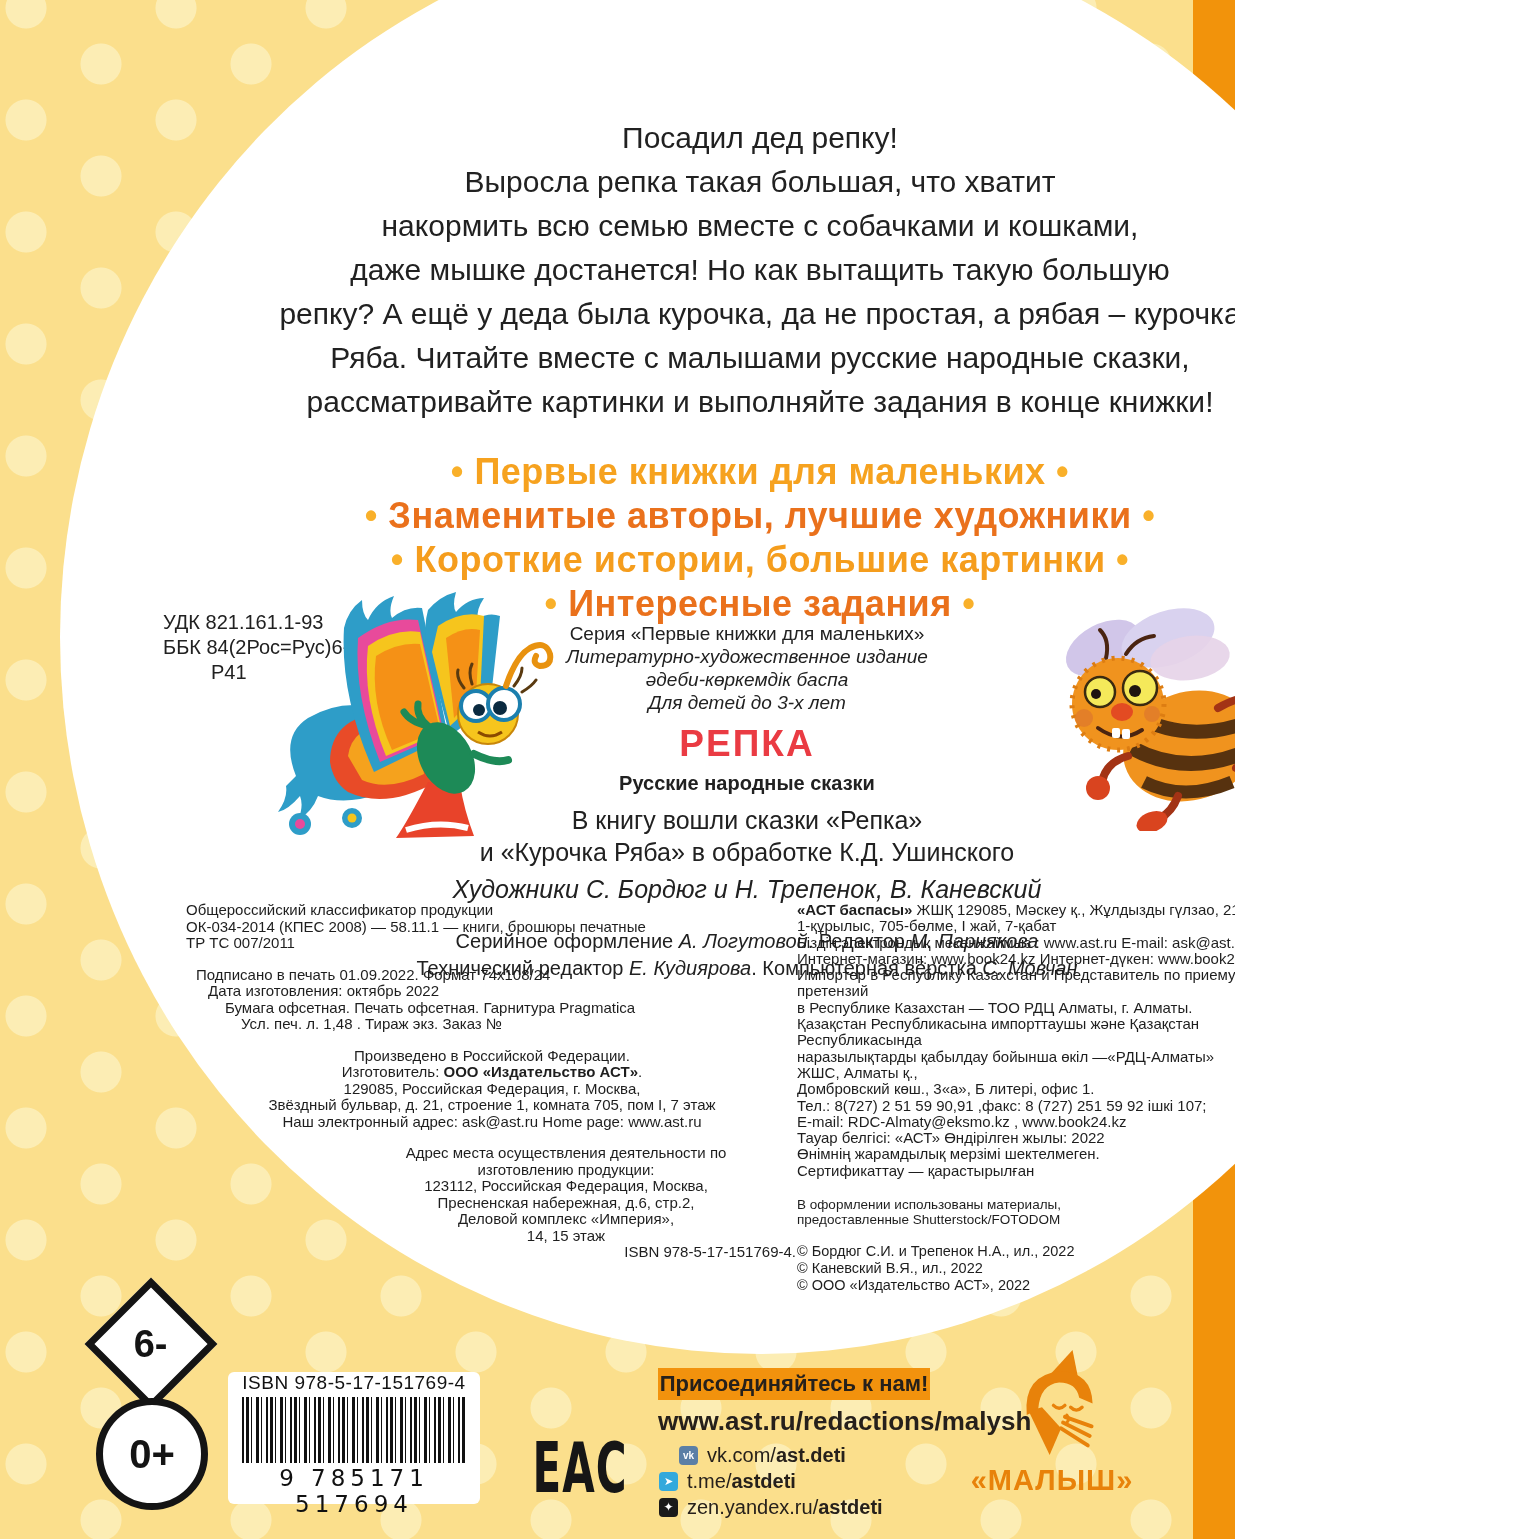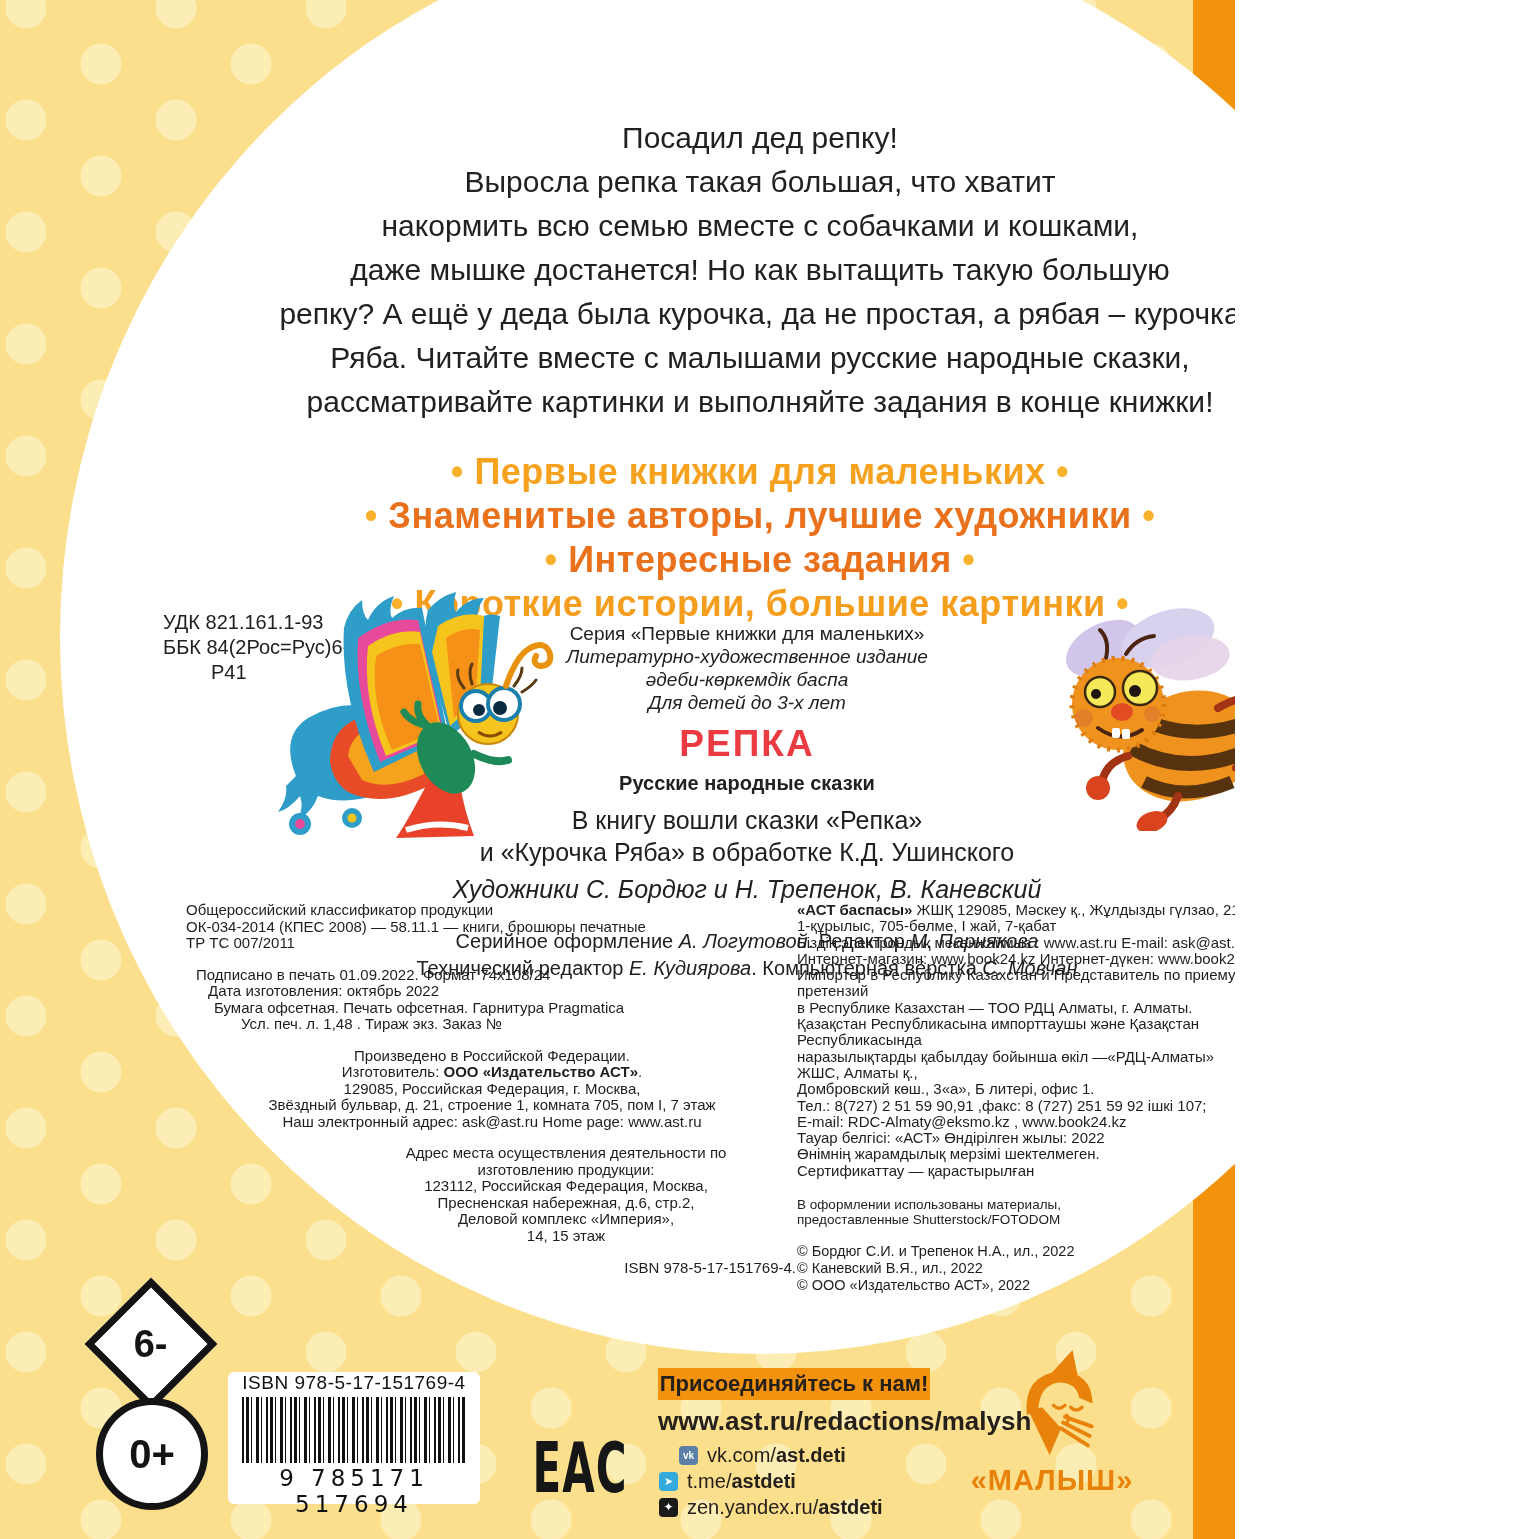"• Интересные задания •" div { order: before "• Короткие истории, большие картинки" -> after "• Короткие истории, большие картинки" }
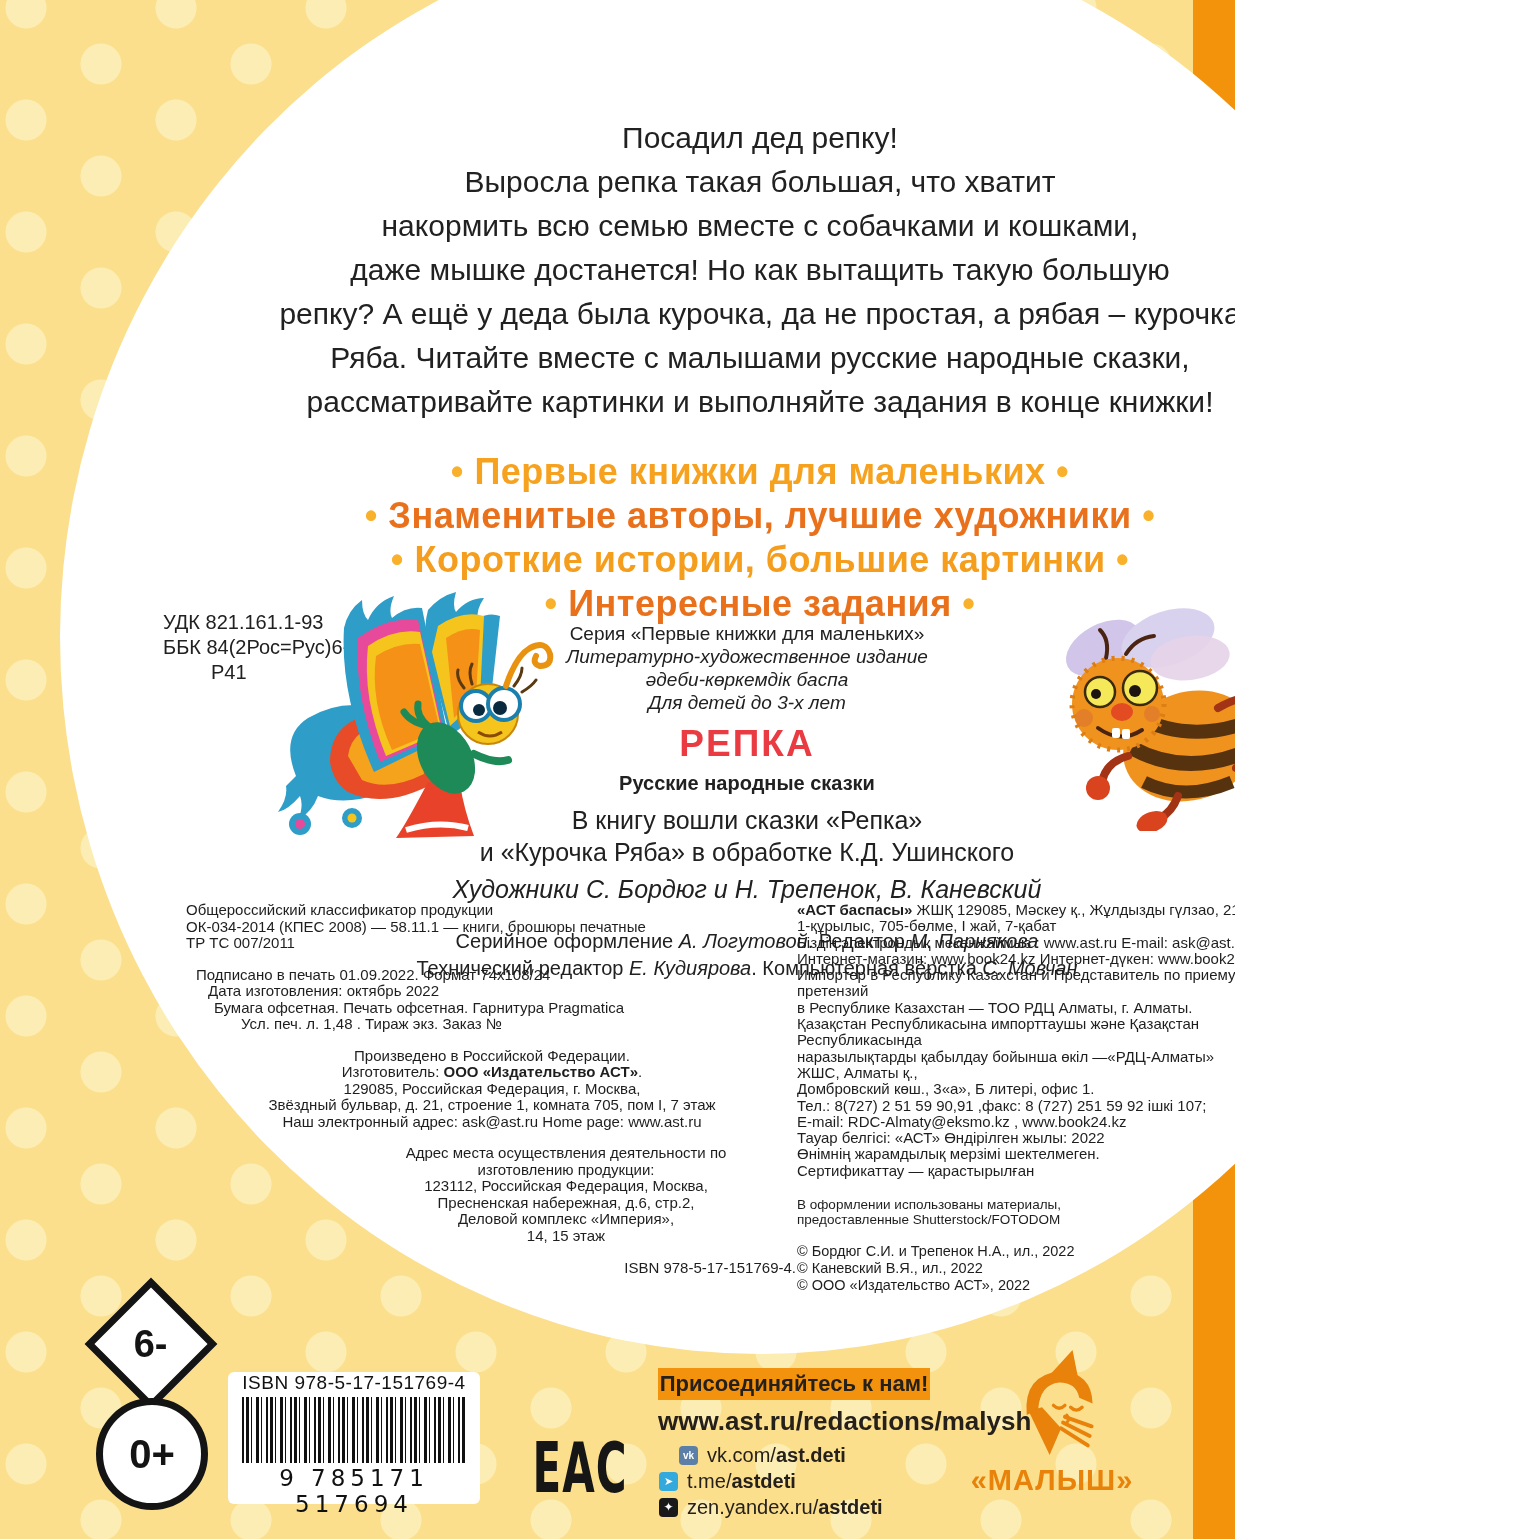"Бумага офсетная. Печать офсетная." div { margin-left: 28px -> 39px }
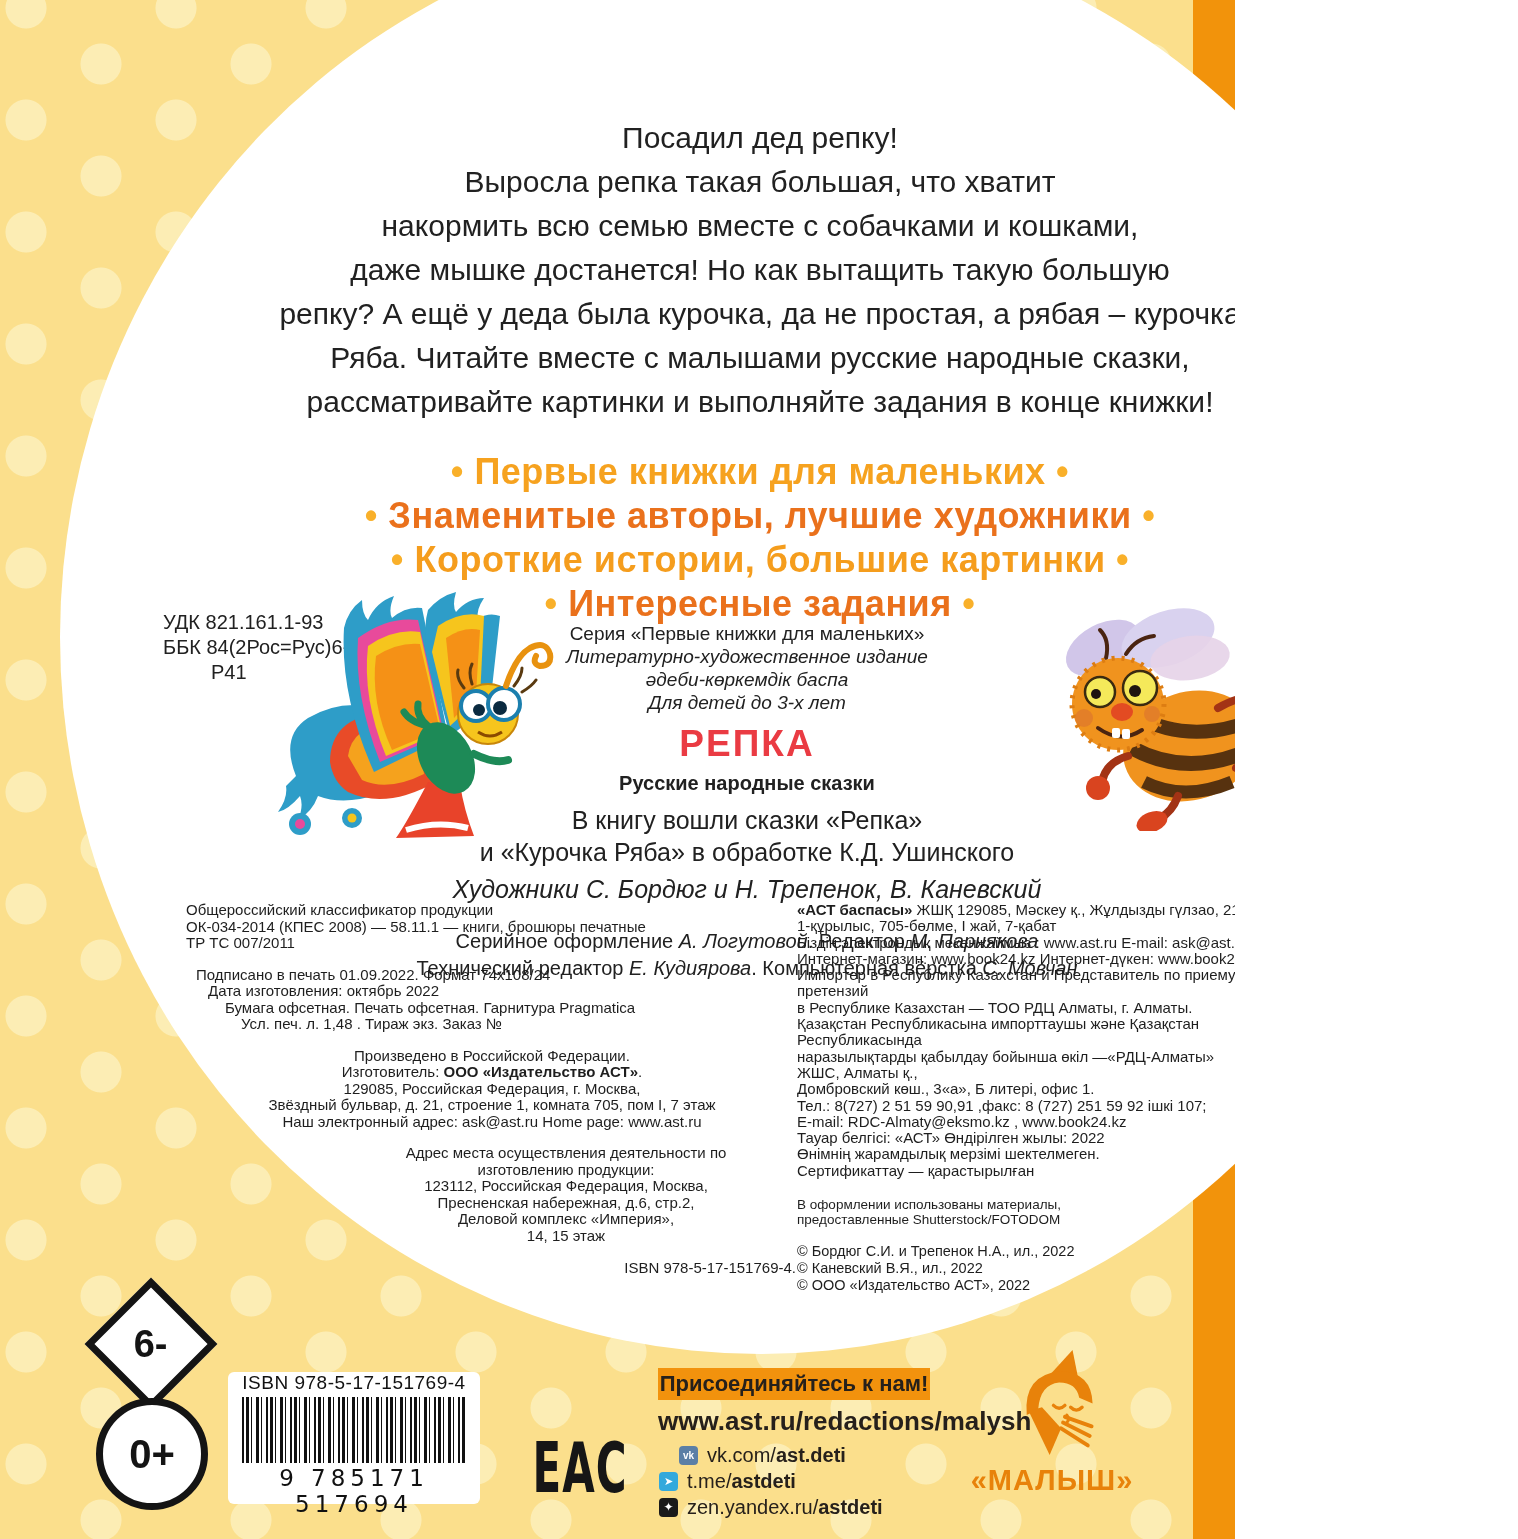"ISBN 978-5-17-151769-4." .isbn-line { margin-top: 16px -> 0 }
